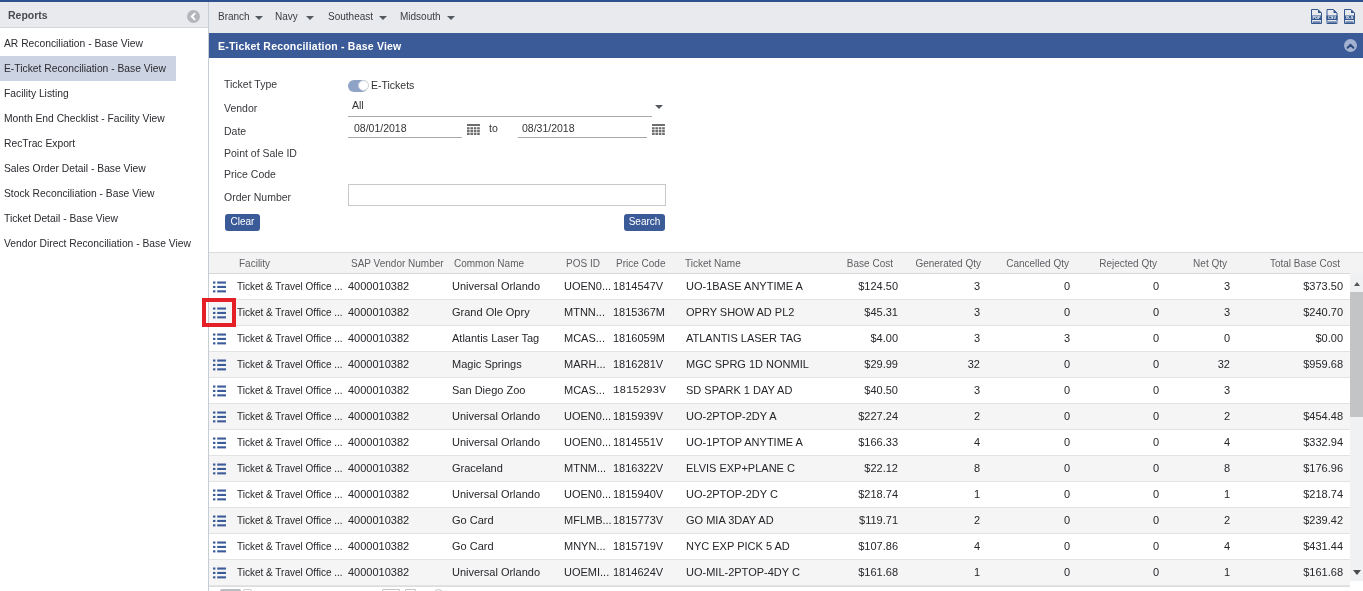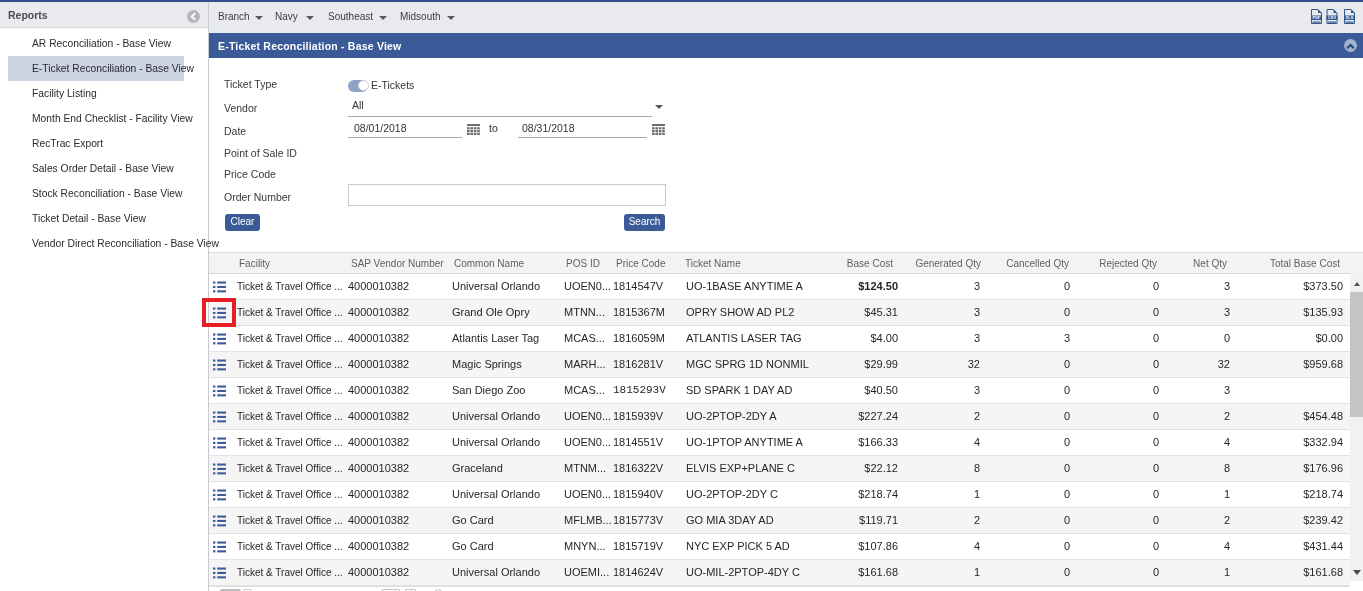"AR Reconciliation - Base View" .sbitem { left: 8px -> 0; padding-left: 24px -> 4px }
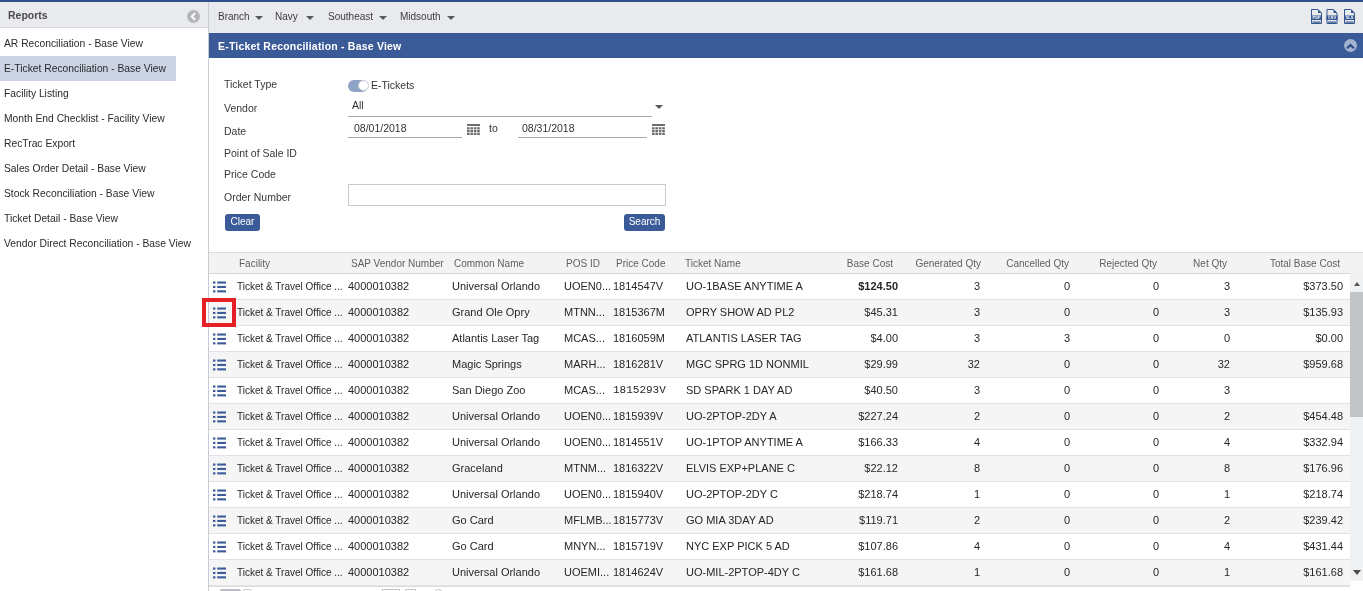"$124.50" div.td { font-weight: bold -> none }
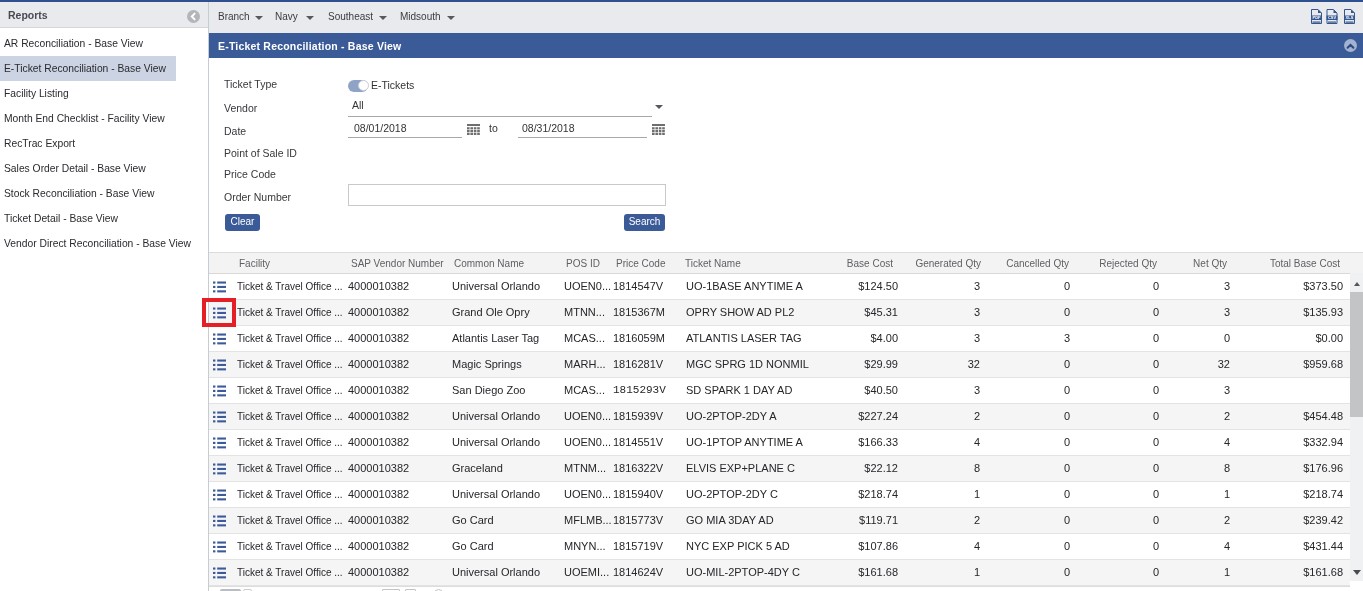"$135.93" div.td { text: $135.93 -> $240.70 }
